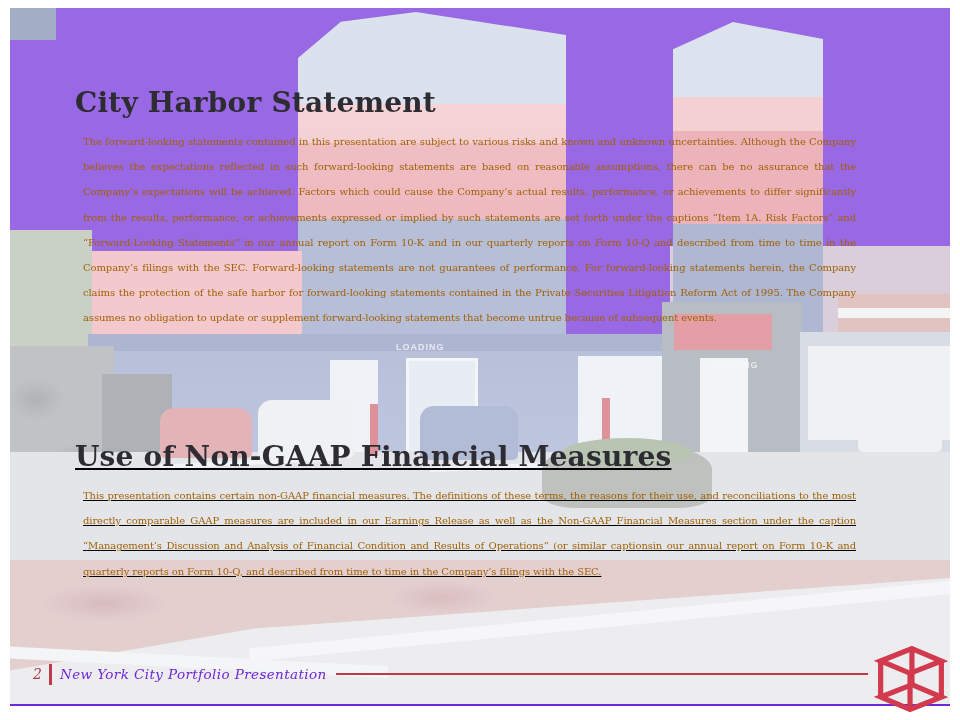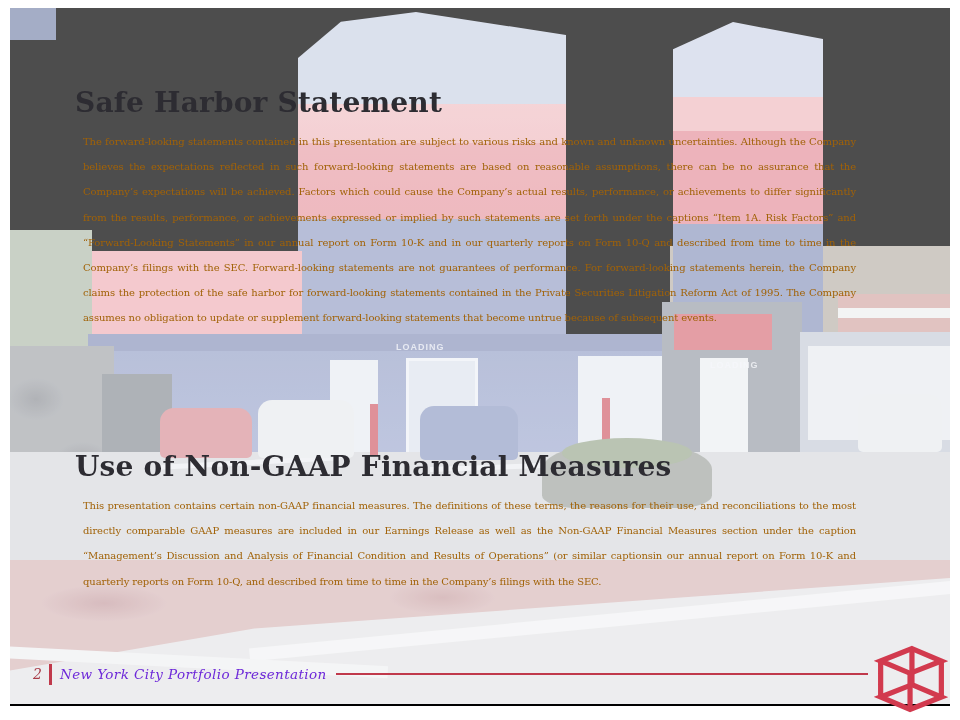"Safe Harbor Statement" h1 { text: Safe -> City }
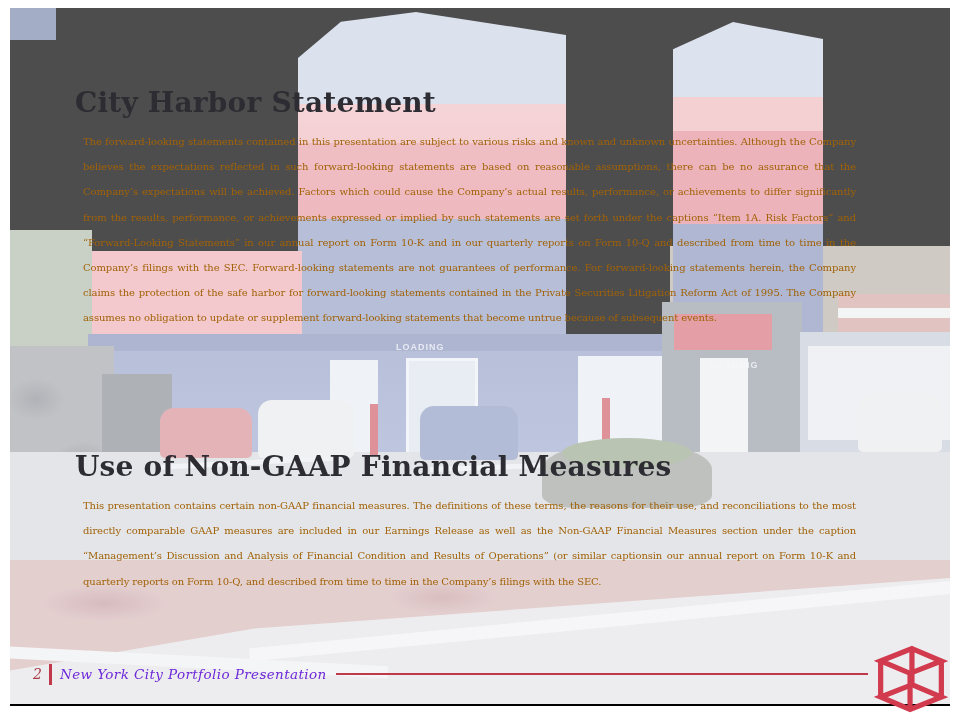"LOADING" .photo { background: #000000 -> #6d28d9 }
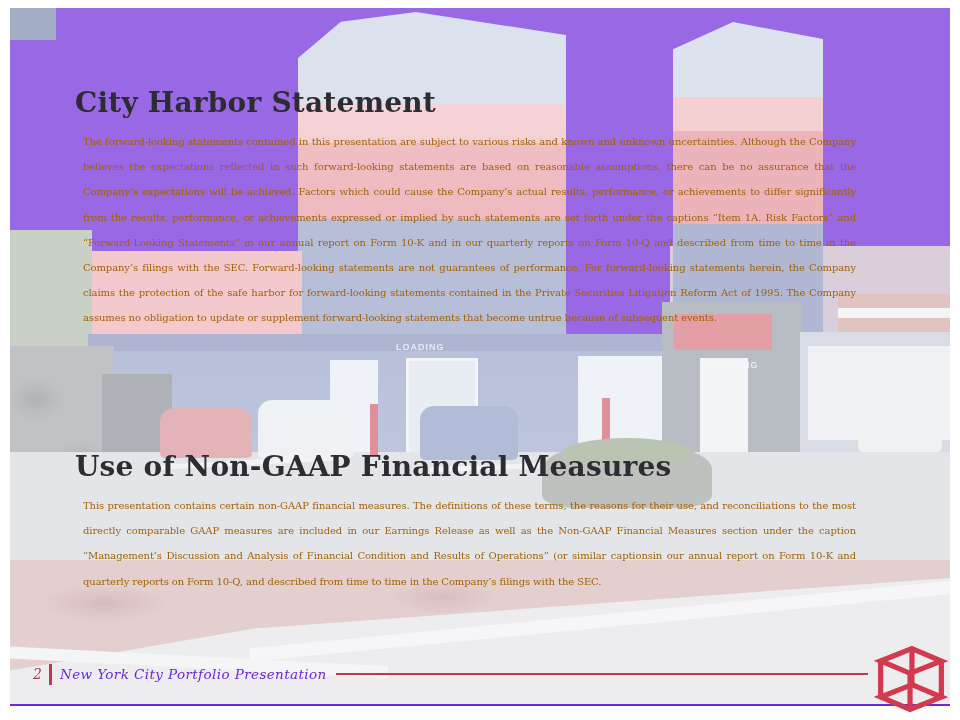"Use of Non-GAAP Financial Measures" .sec-2 { text-decoration: none -> underline; top: 450px -> 440px }
